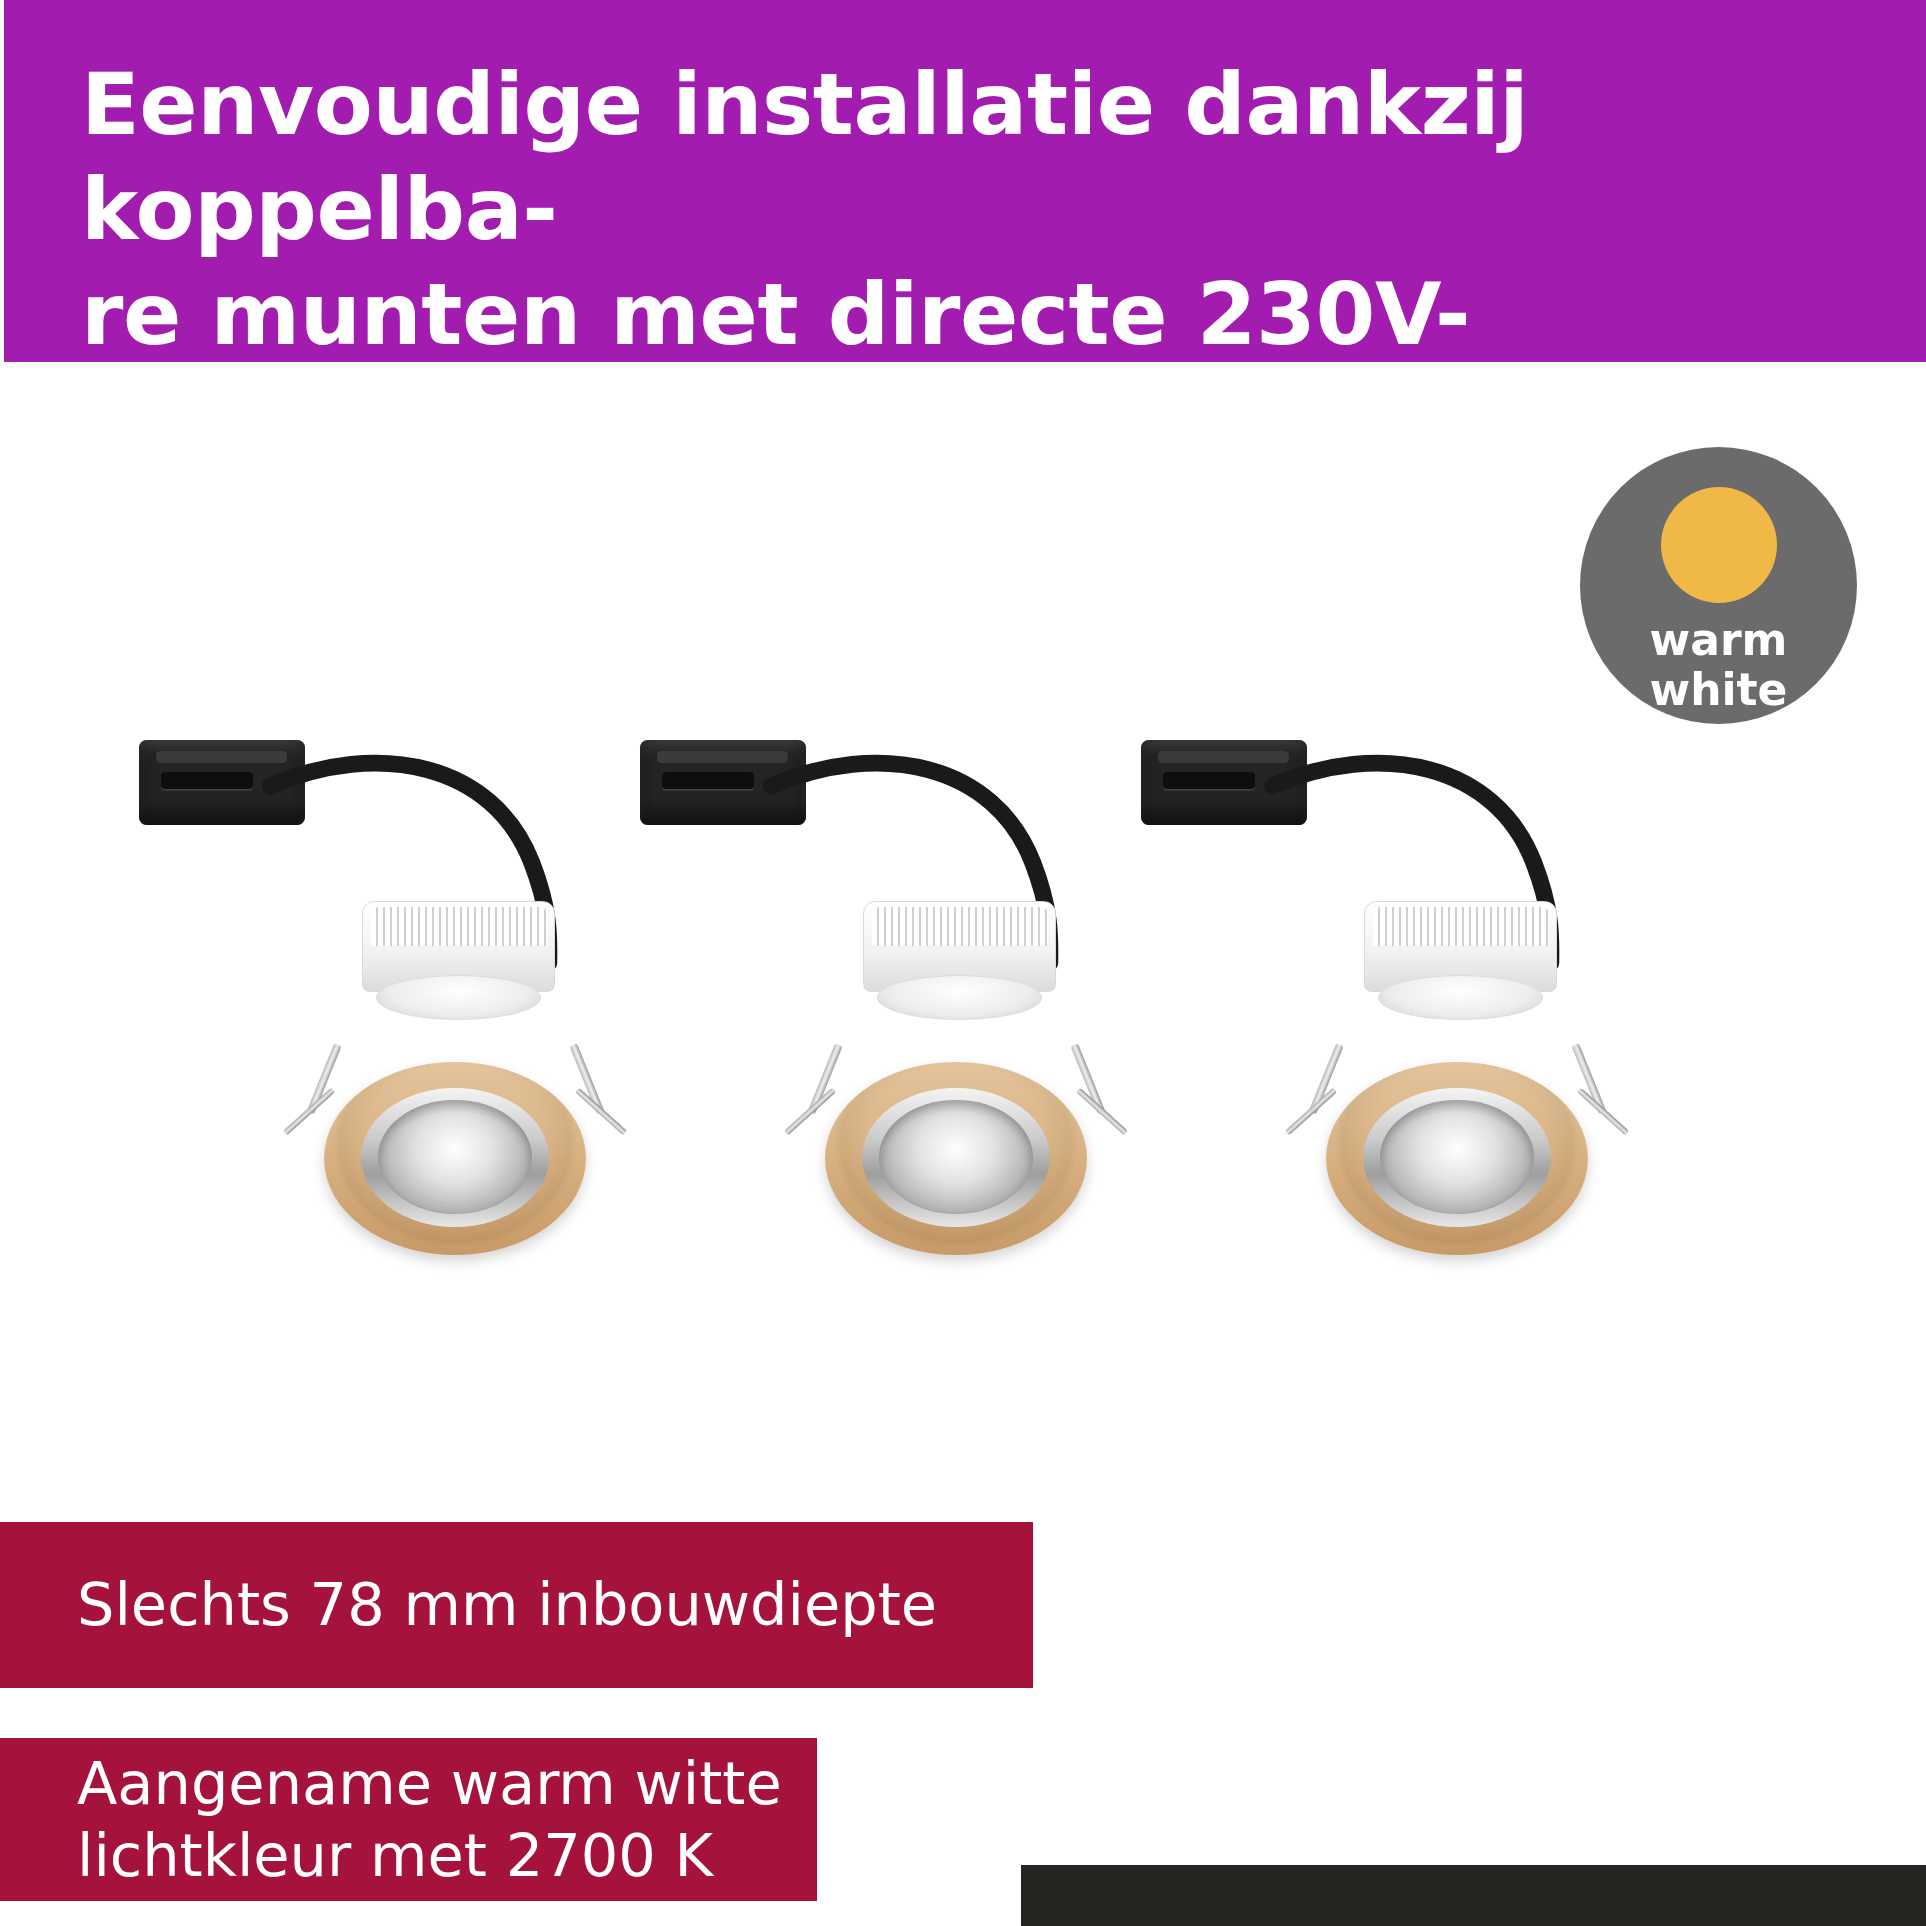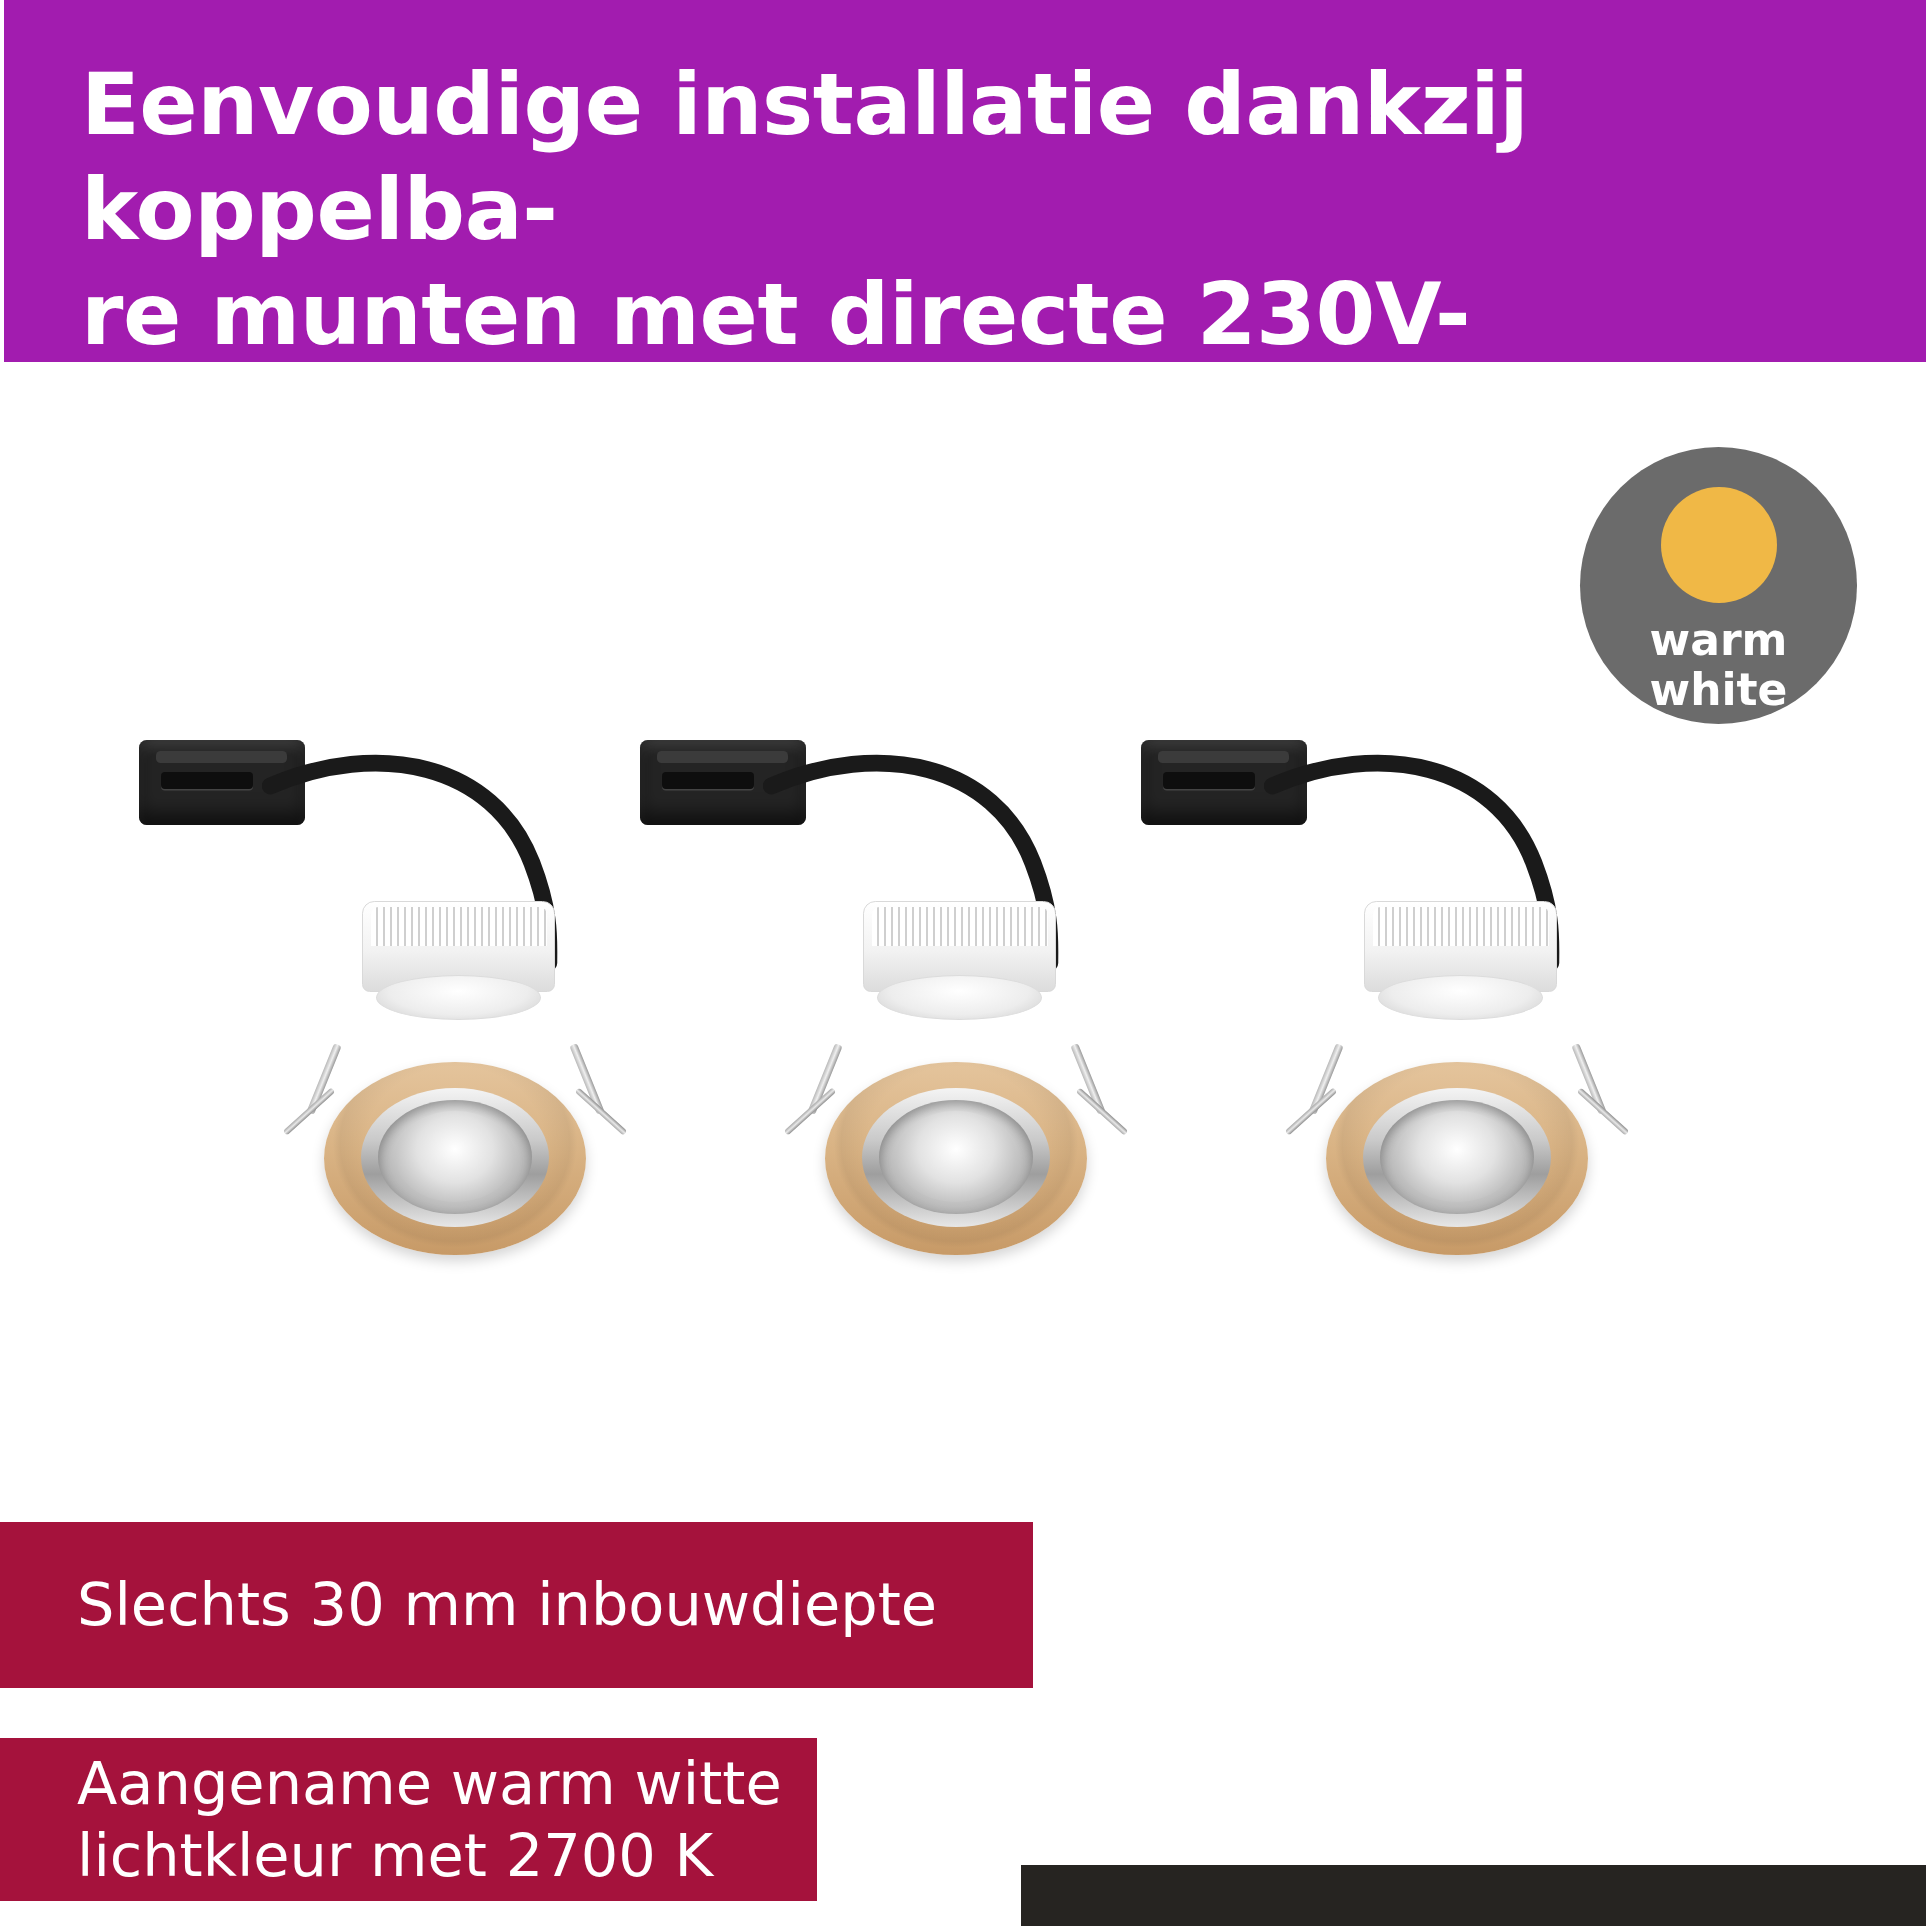"Slechts 30 mm inbouwdiepte" div.feature-text { text: 30 -> 78 }
